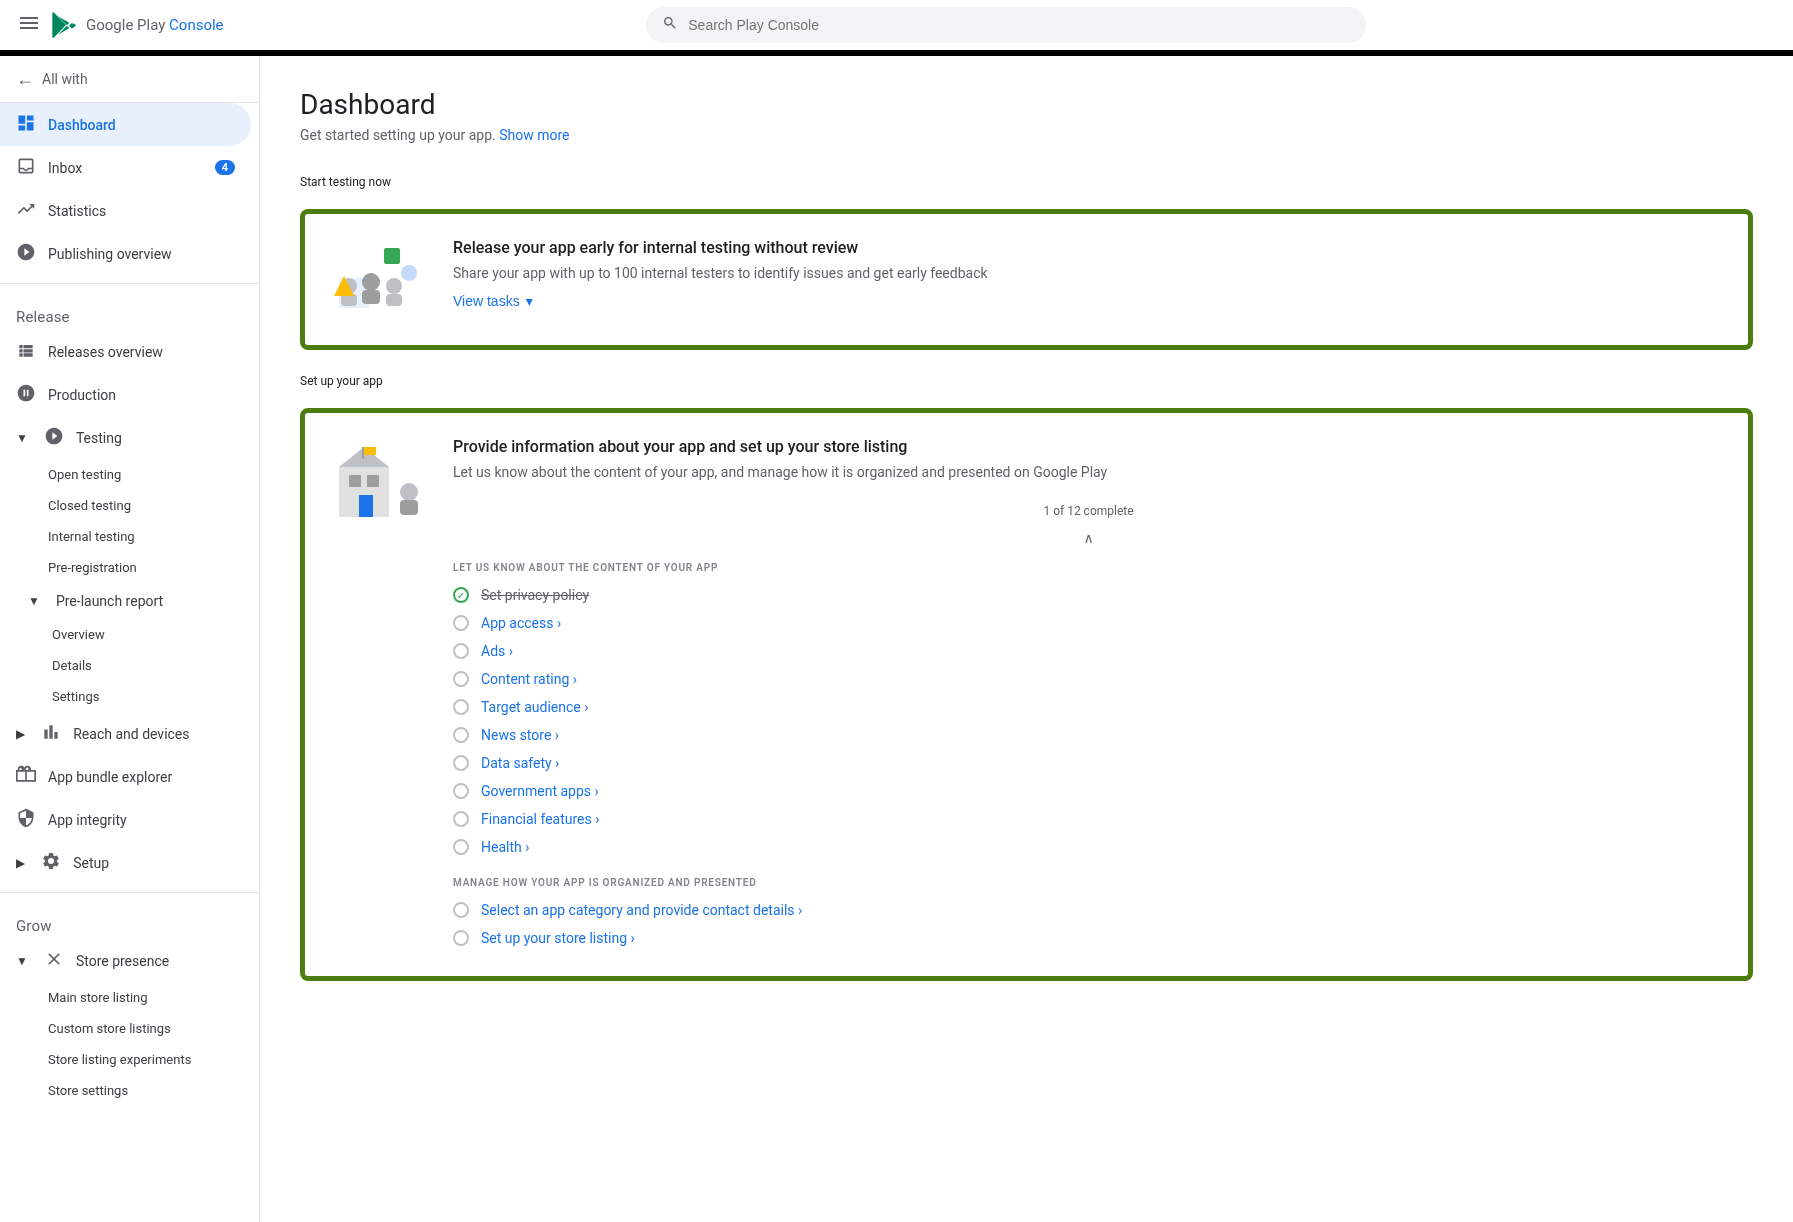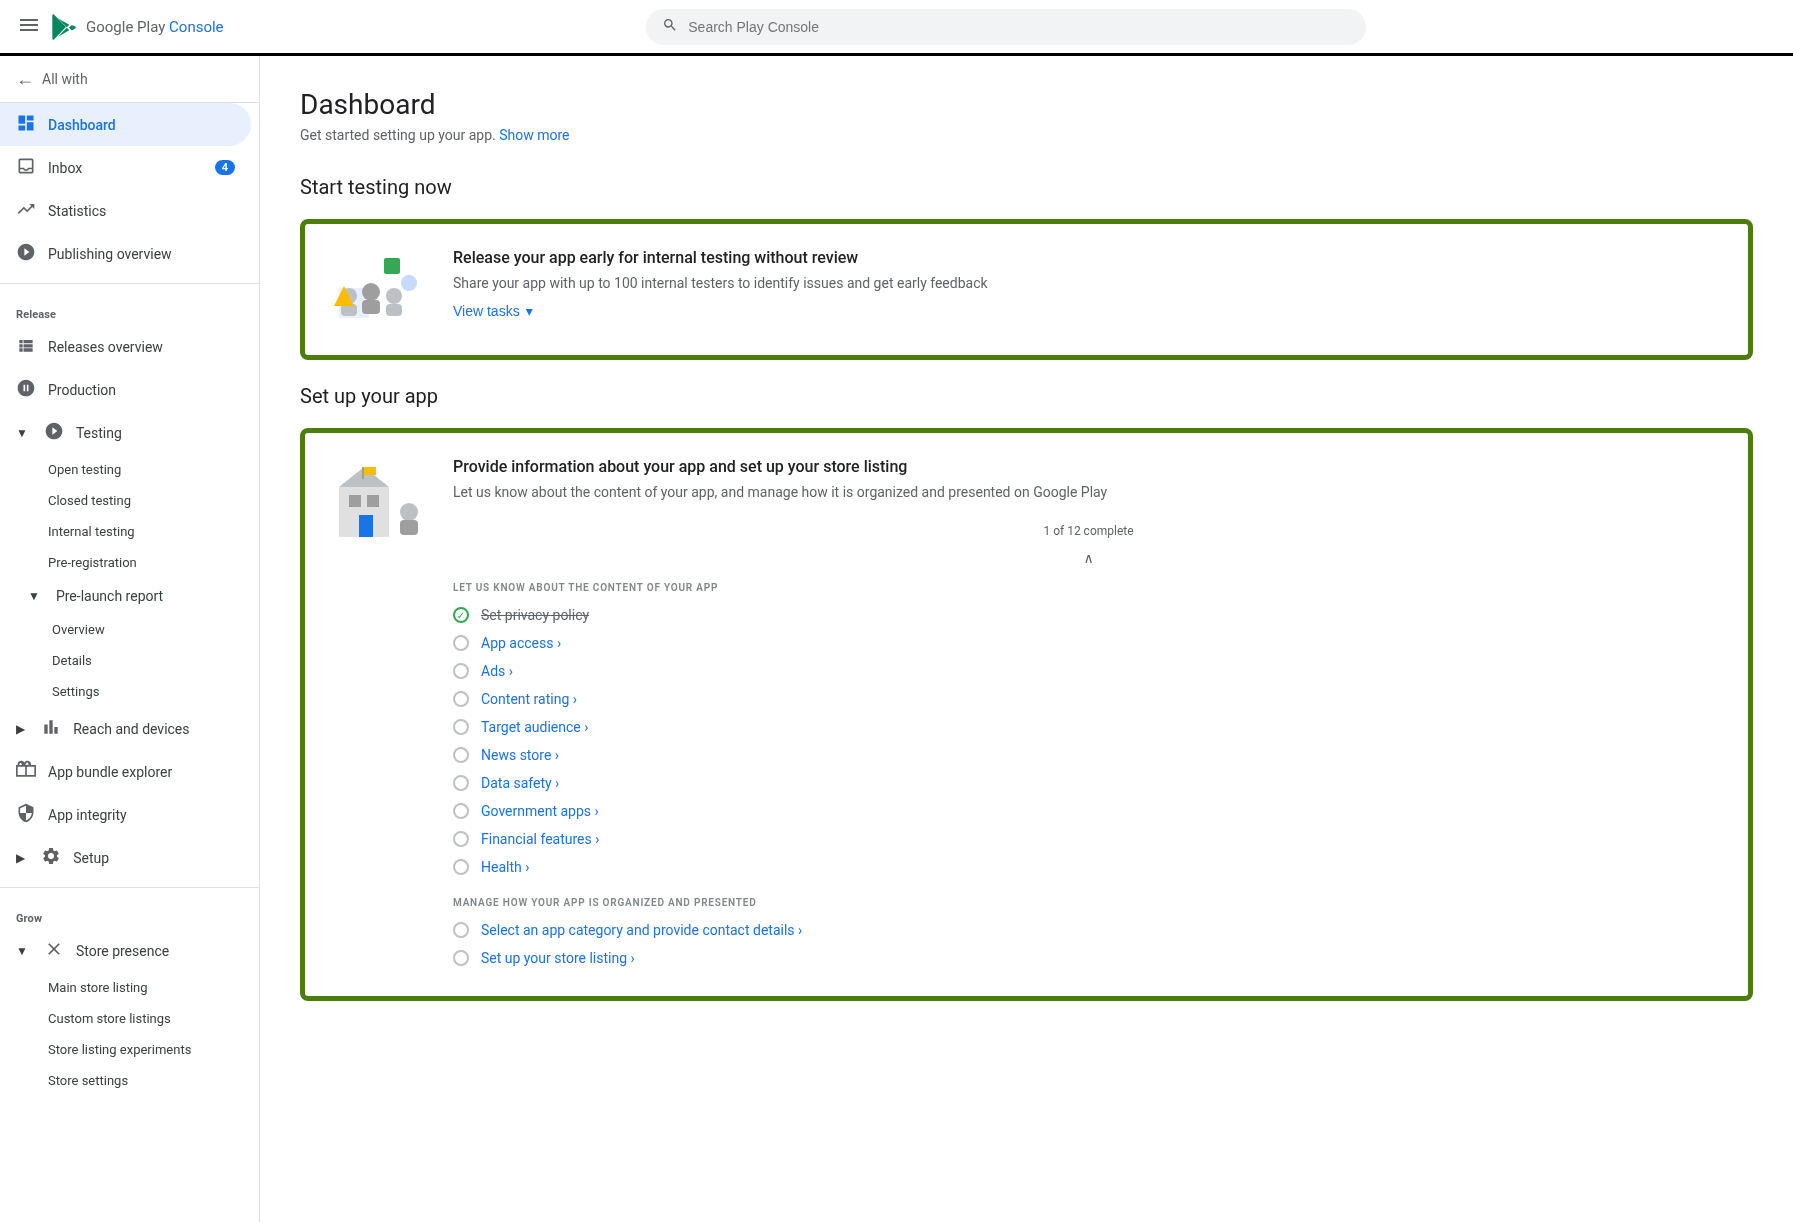"Google Play Console" .top-bar { border-bottom: 3px solid #000000 -> 6px solid #000000 }
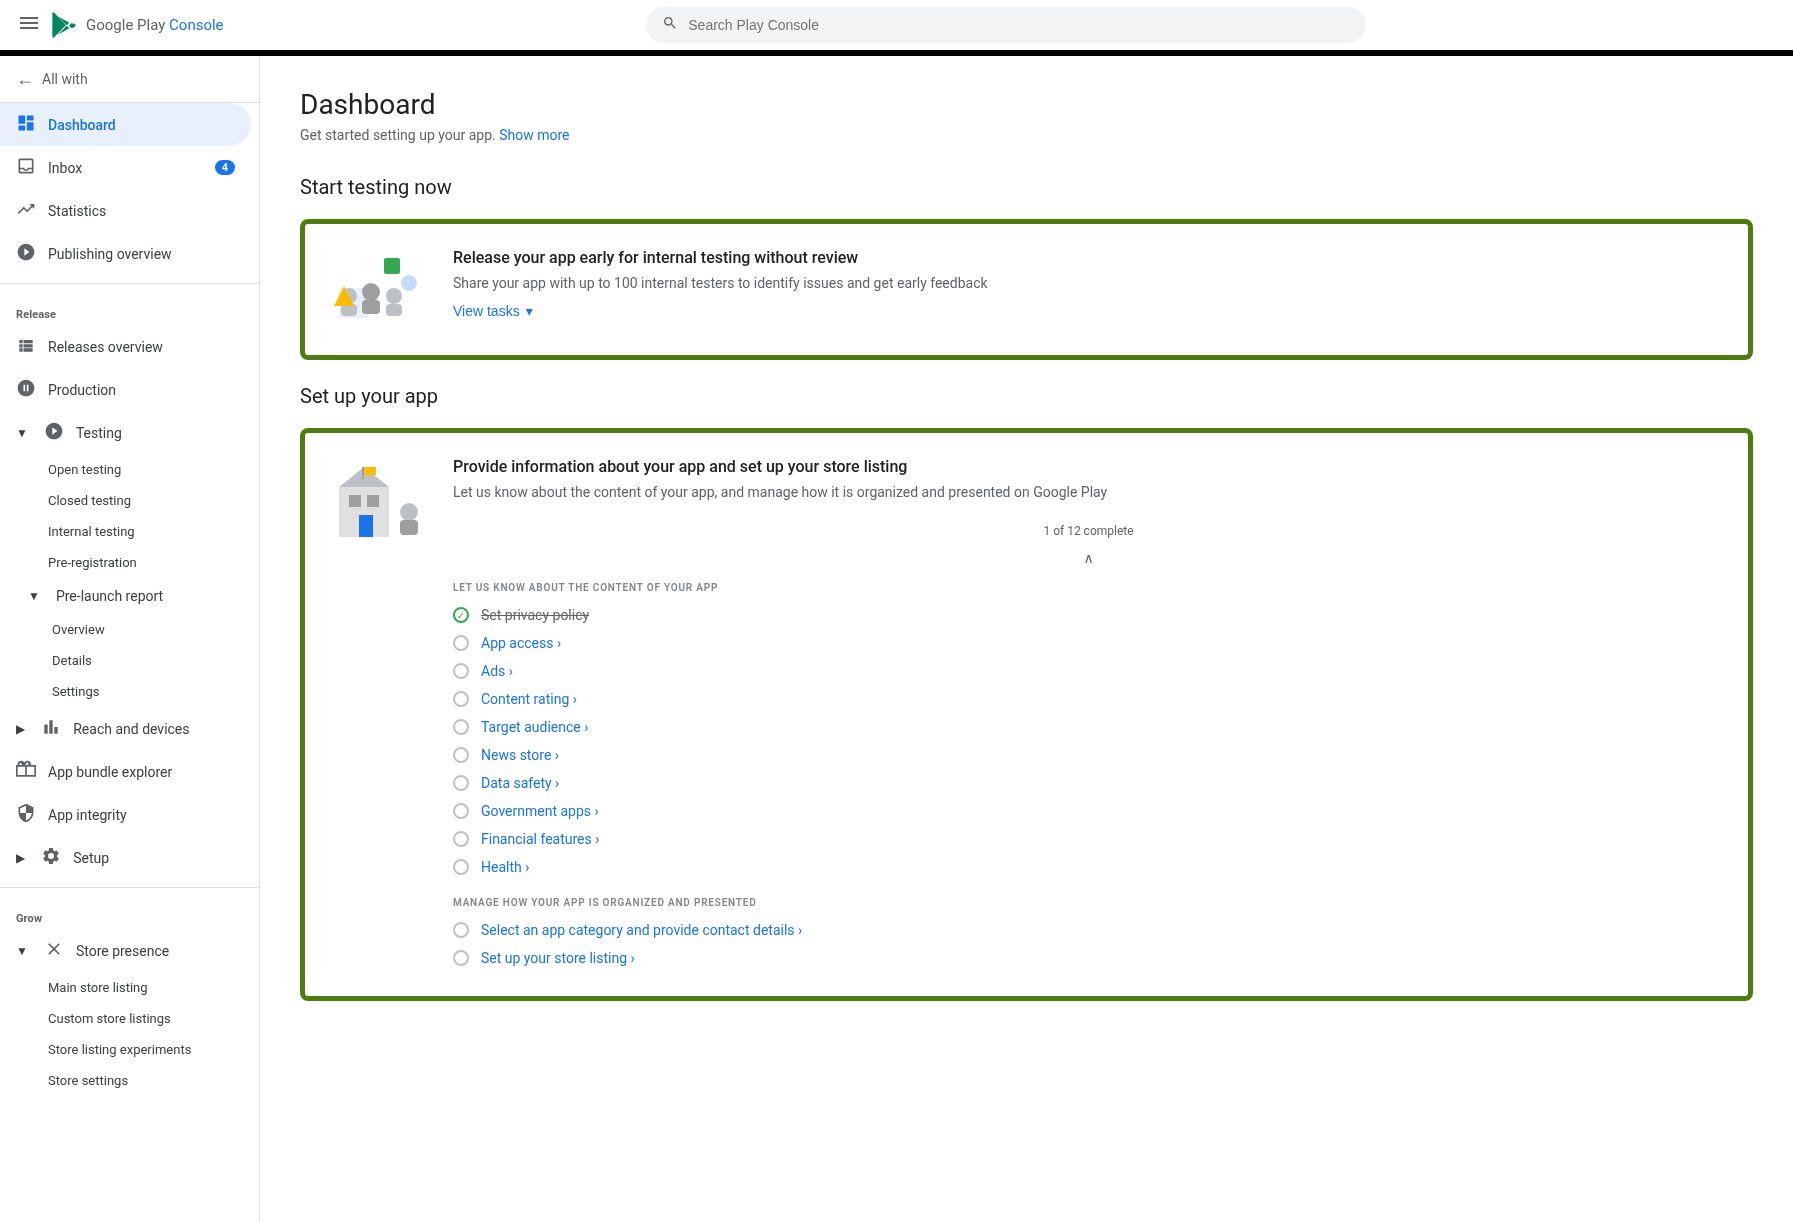"Start testing now" .section-title { font-size: 20px -> 12px }
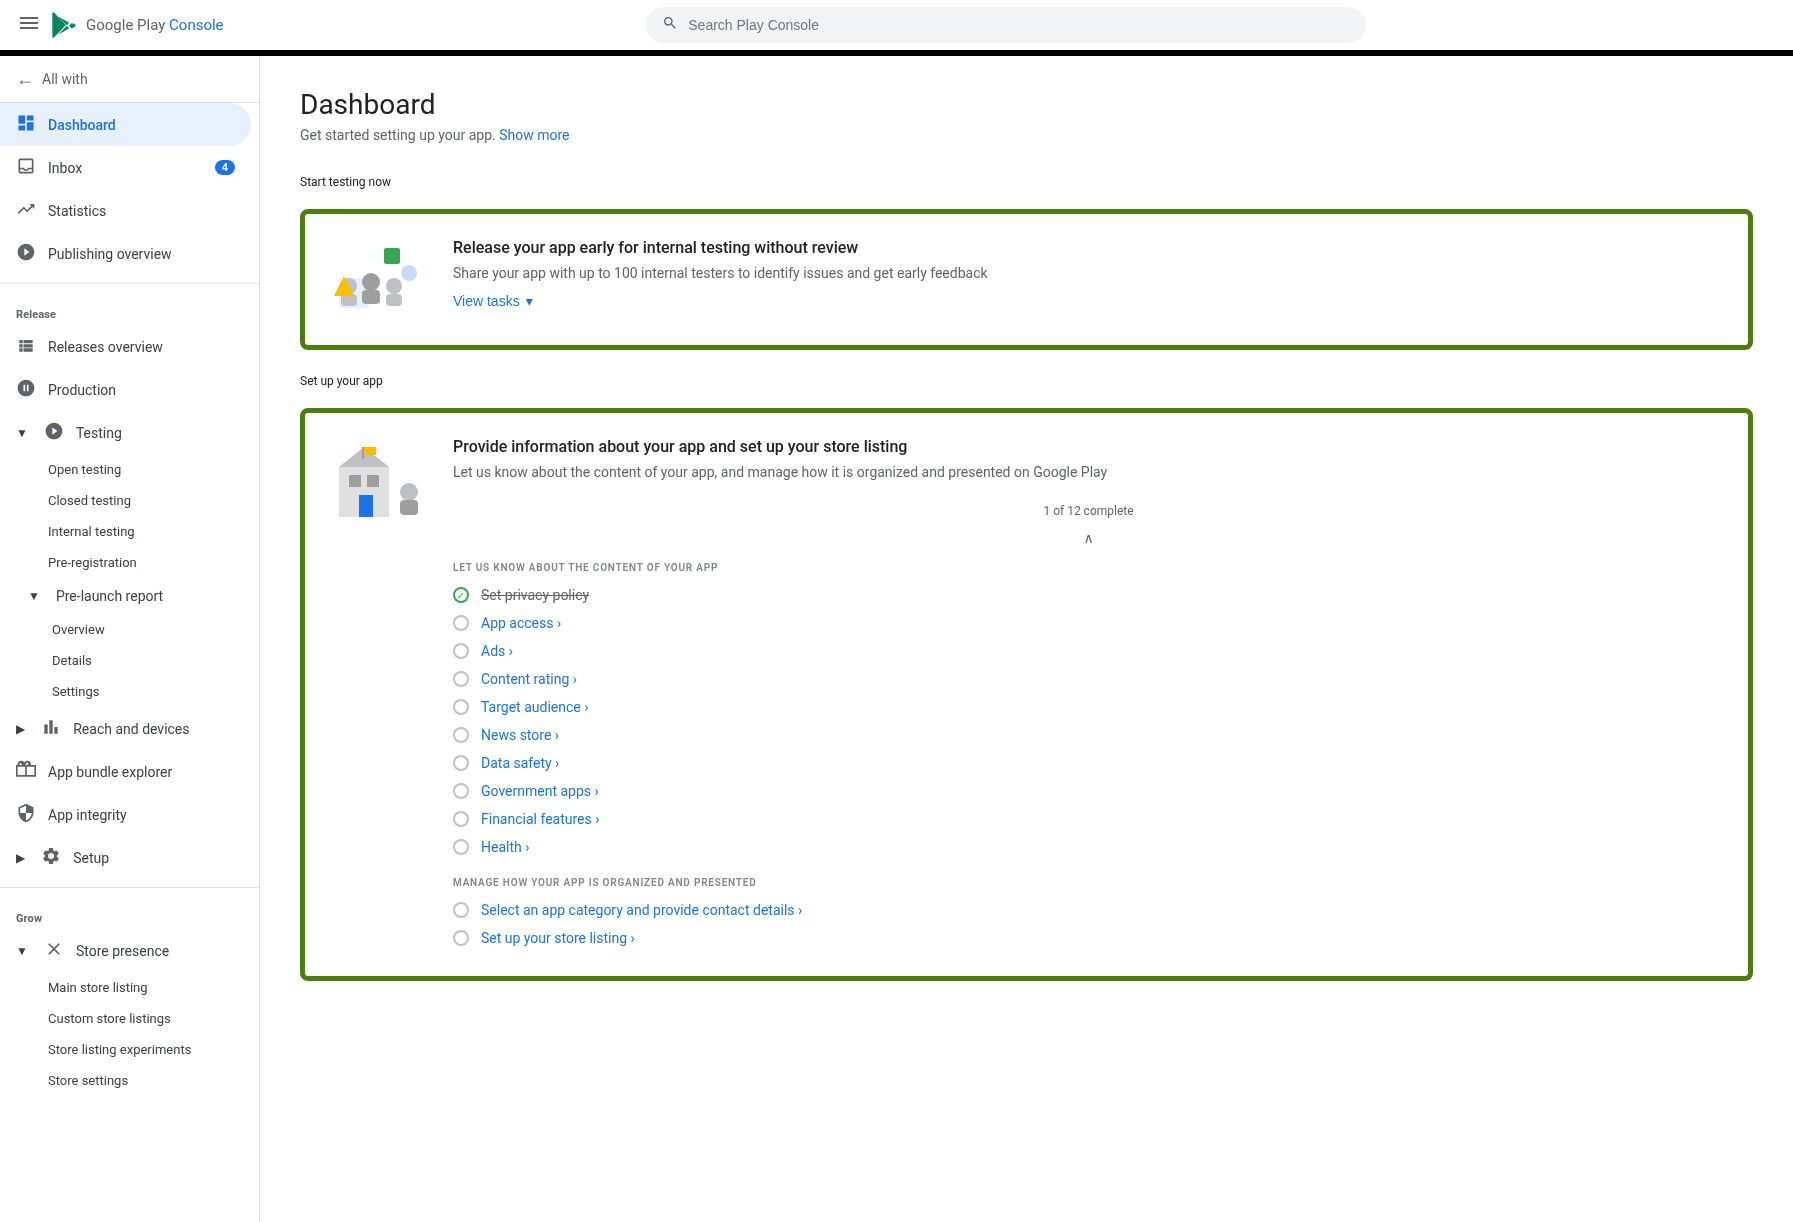"Release" .sidebar-section-label { font-size: 11px -> 15px; font-weight: 700 -> 400 }
